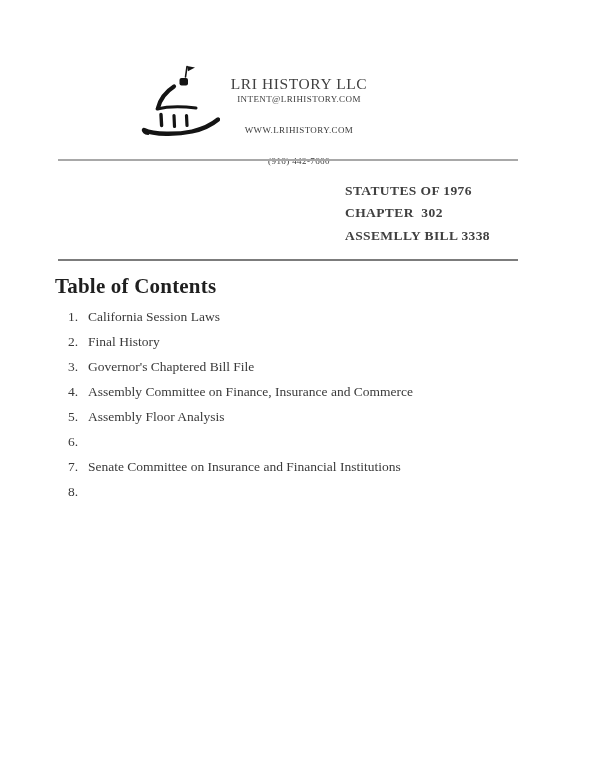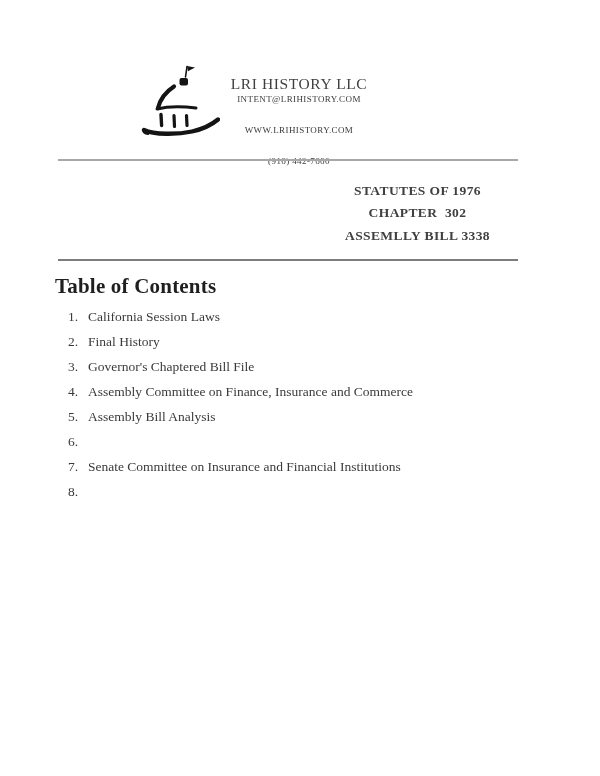"STATUTES OF 1976" .statute-block { text-align: center -> left }
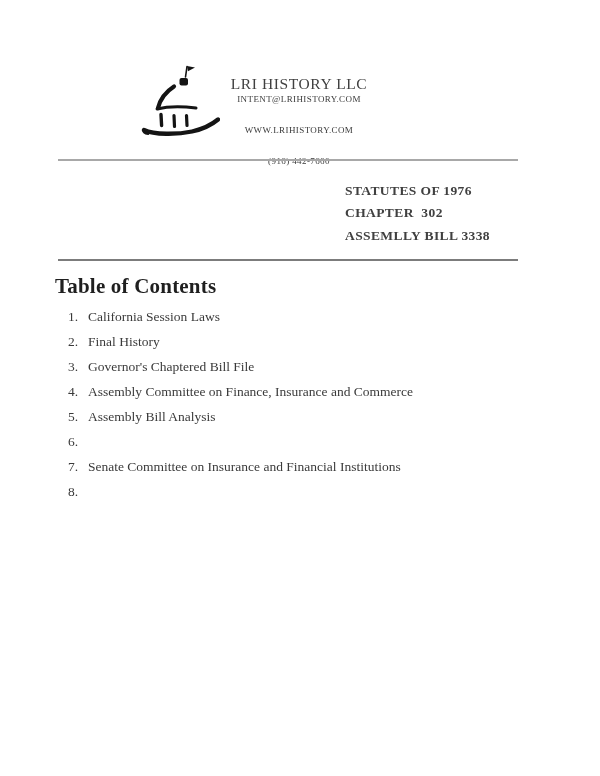"Assembly Bill Analysis" span.toc-label { text: Bill -> Floor }
